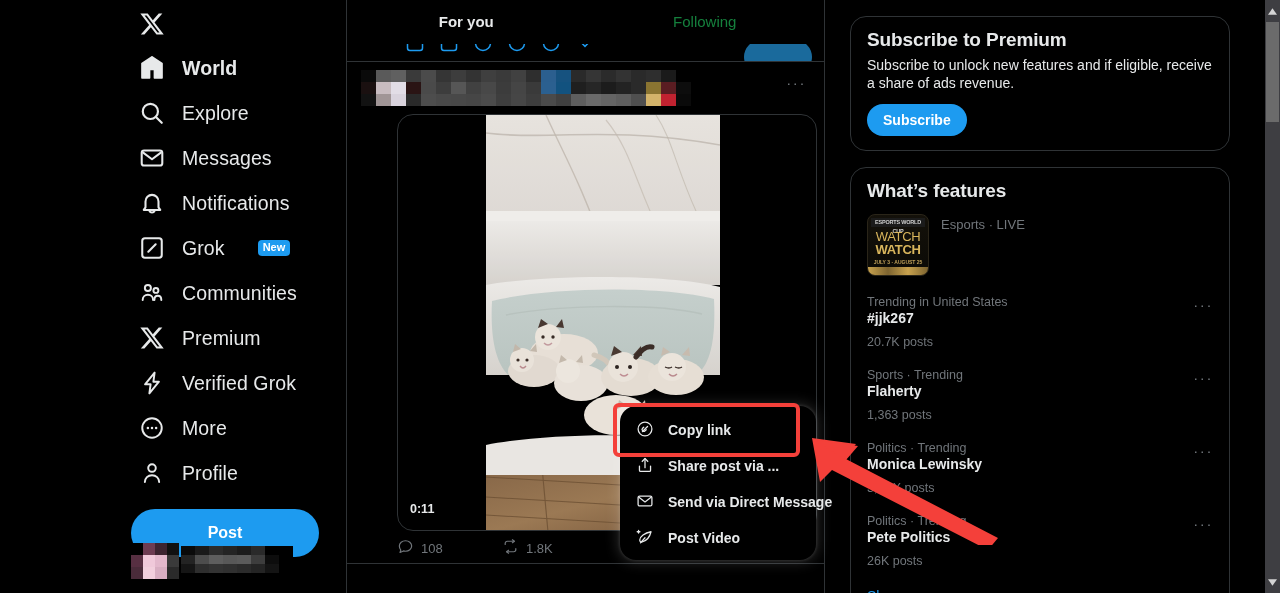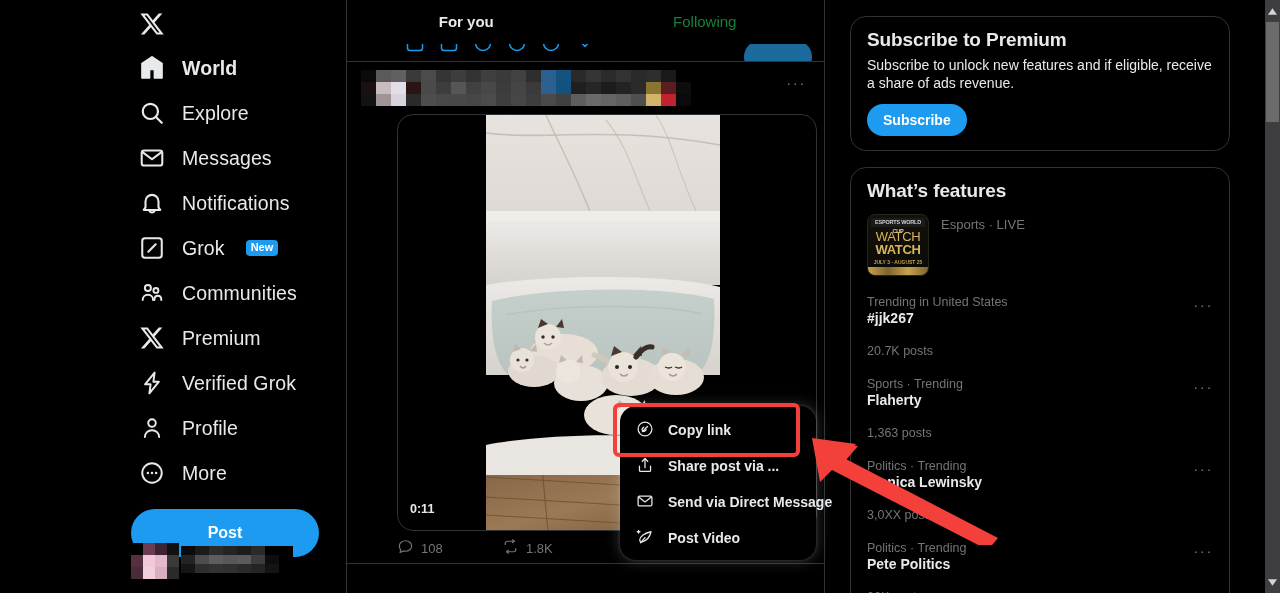"New" .badge-new { margin-left: 4px -> 16px }
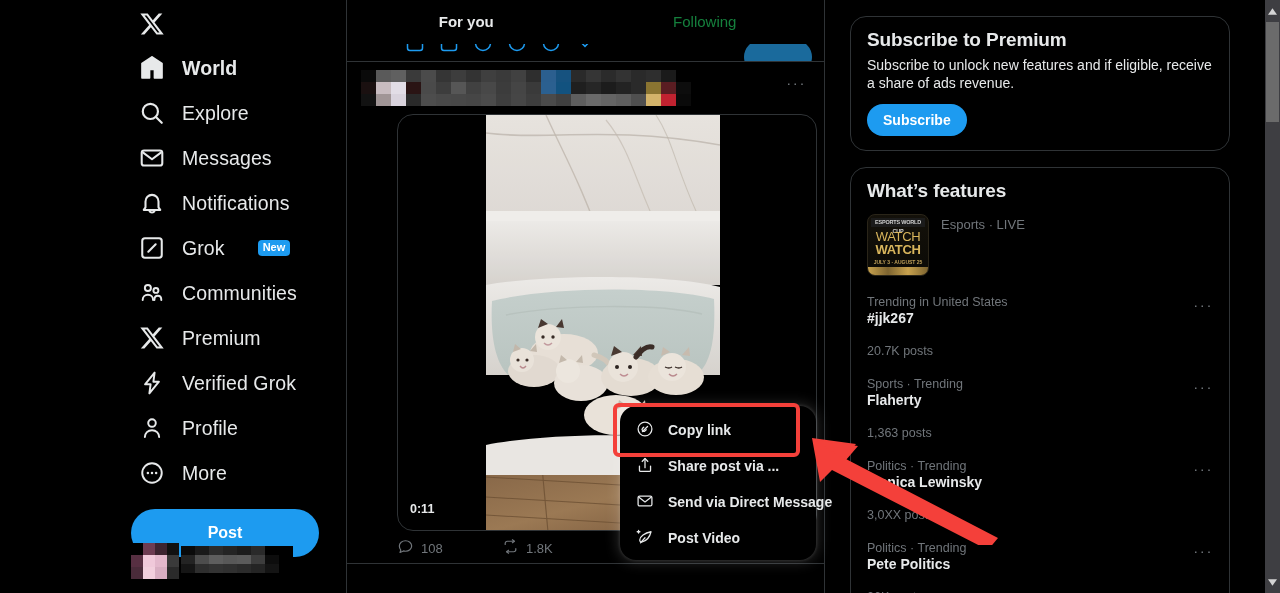"20.7K posts" .trend-count { margin-top: 18px -> 9px }
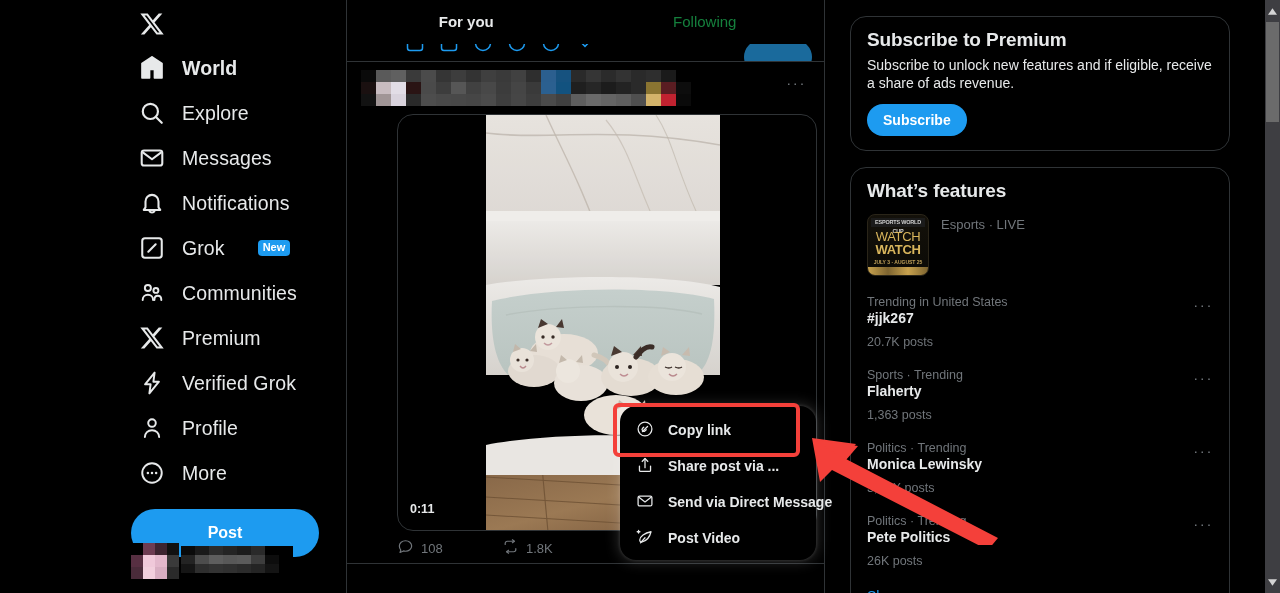"Profile" div.nav-item { order: before "More" -> after "More" }
